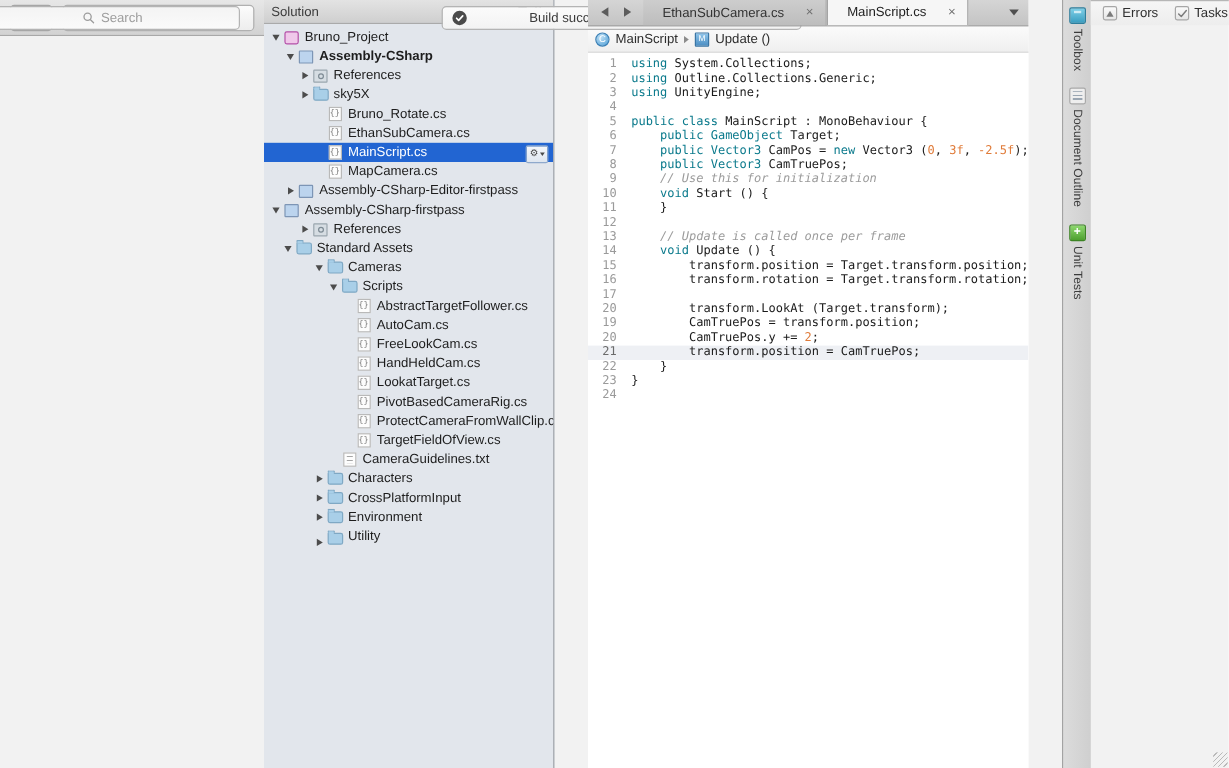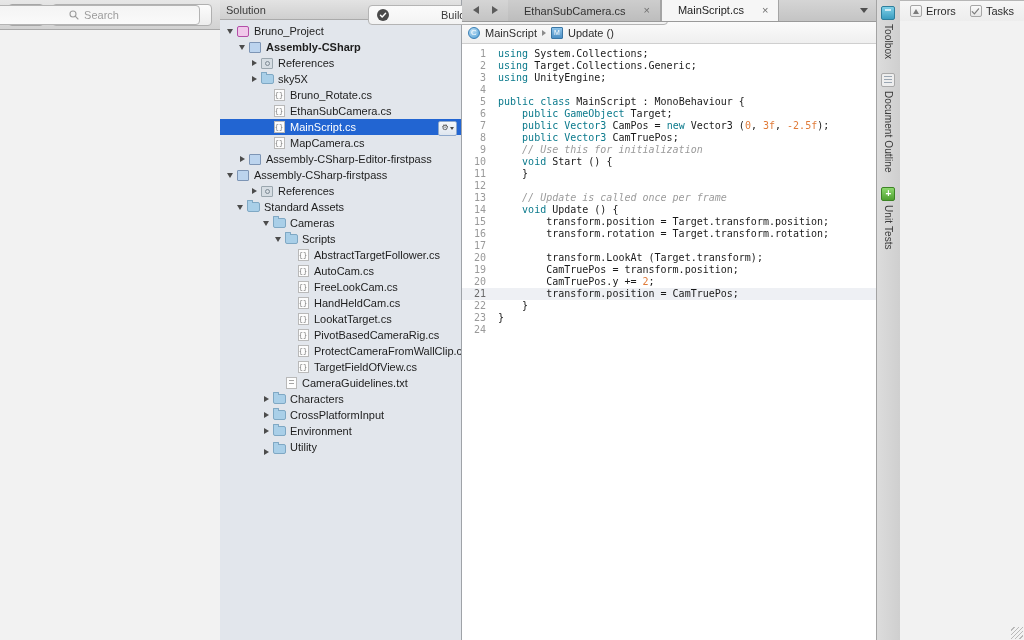"Solution" .main { gap: none -> 28px }
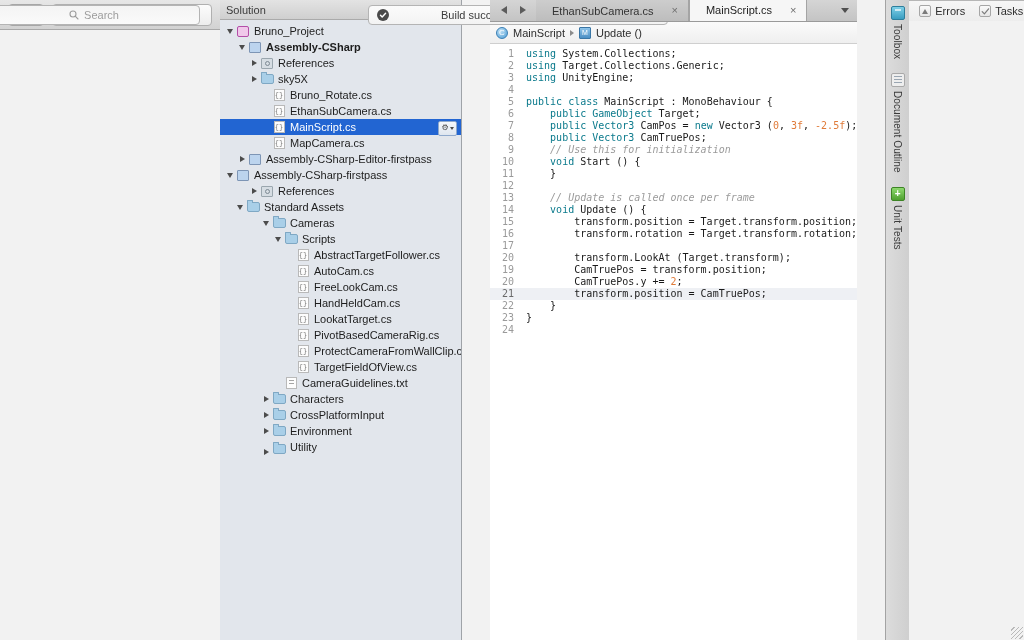"Target.Collections.Generic;" span { text: Target.Collections.Generic -> Outline.Collections.Generic }
